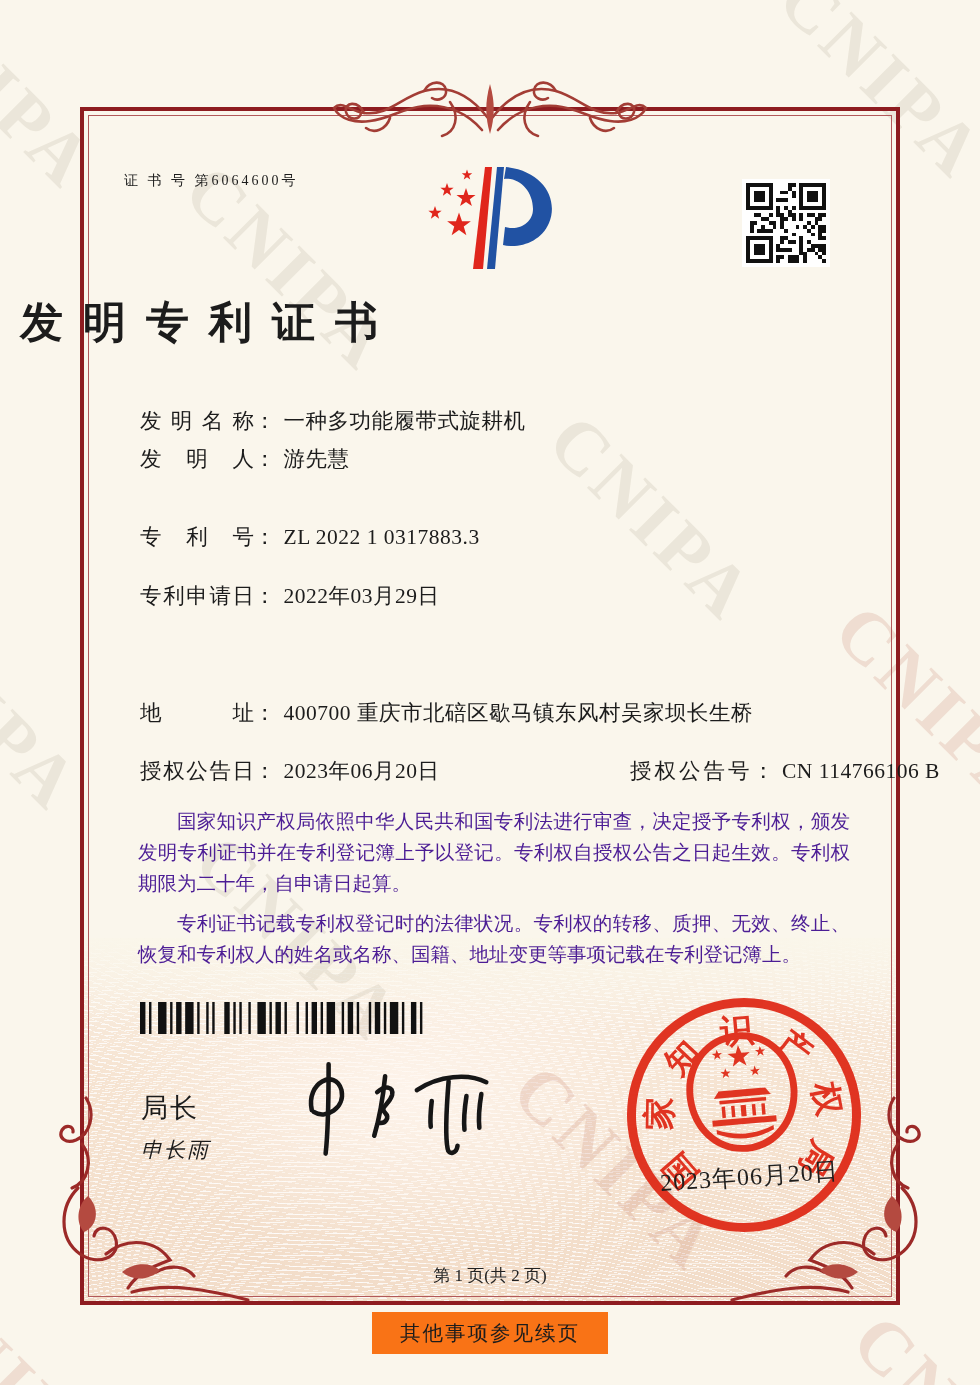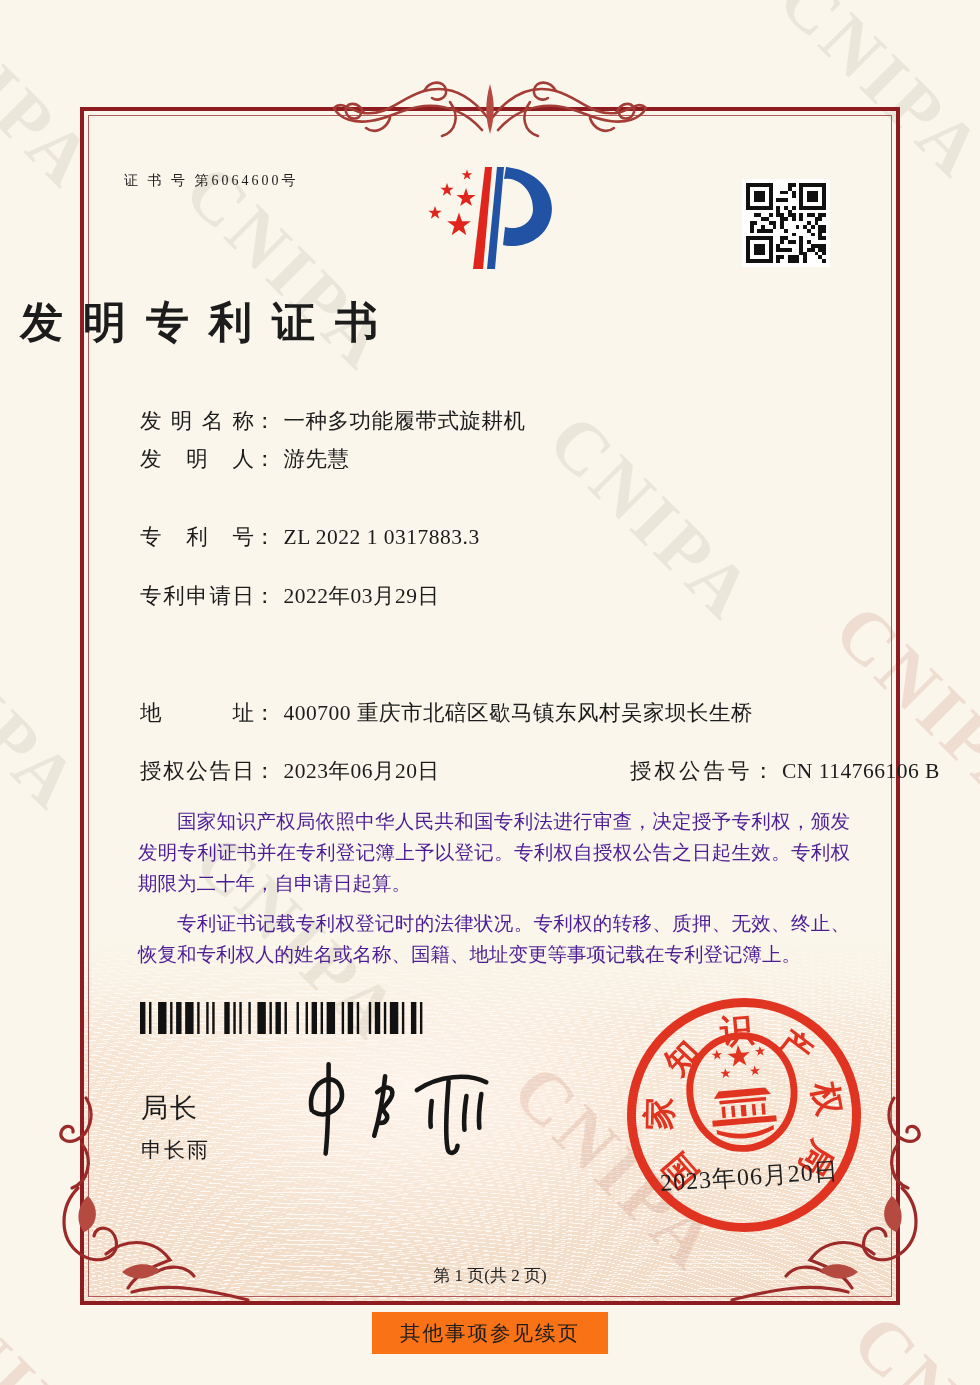"申长雨" .sig-name { font-style: none -> italic }
